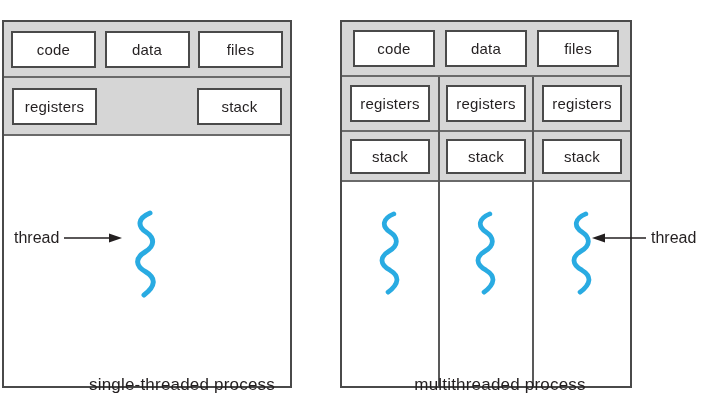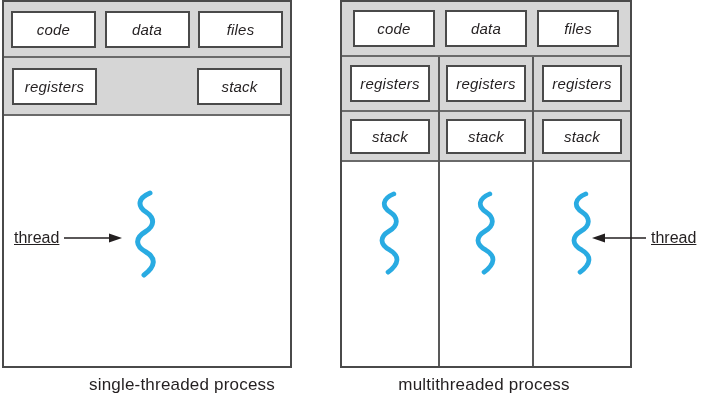"code" .panel { font-style: italic -> none; top: 0 -> 20px }
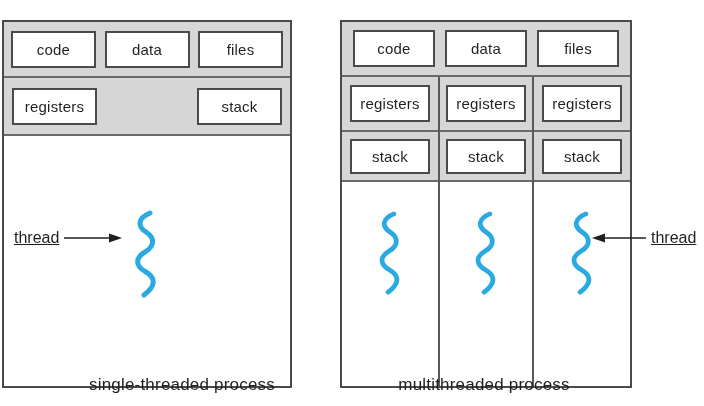"thread" .thread-note { text-decoration: underline -> none }
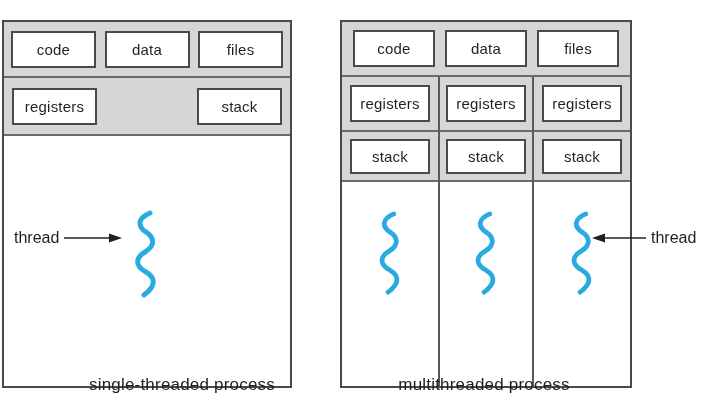"multithreaded process" #caption-right { left: 334px -> 350px }
